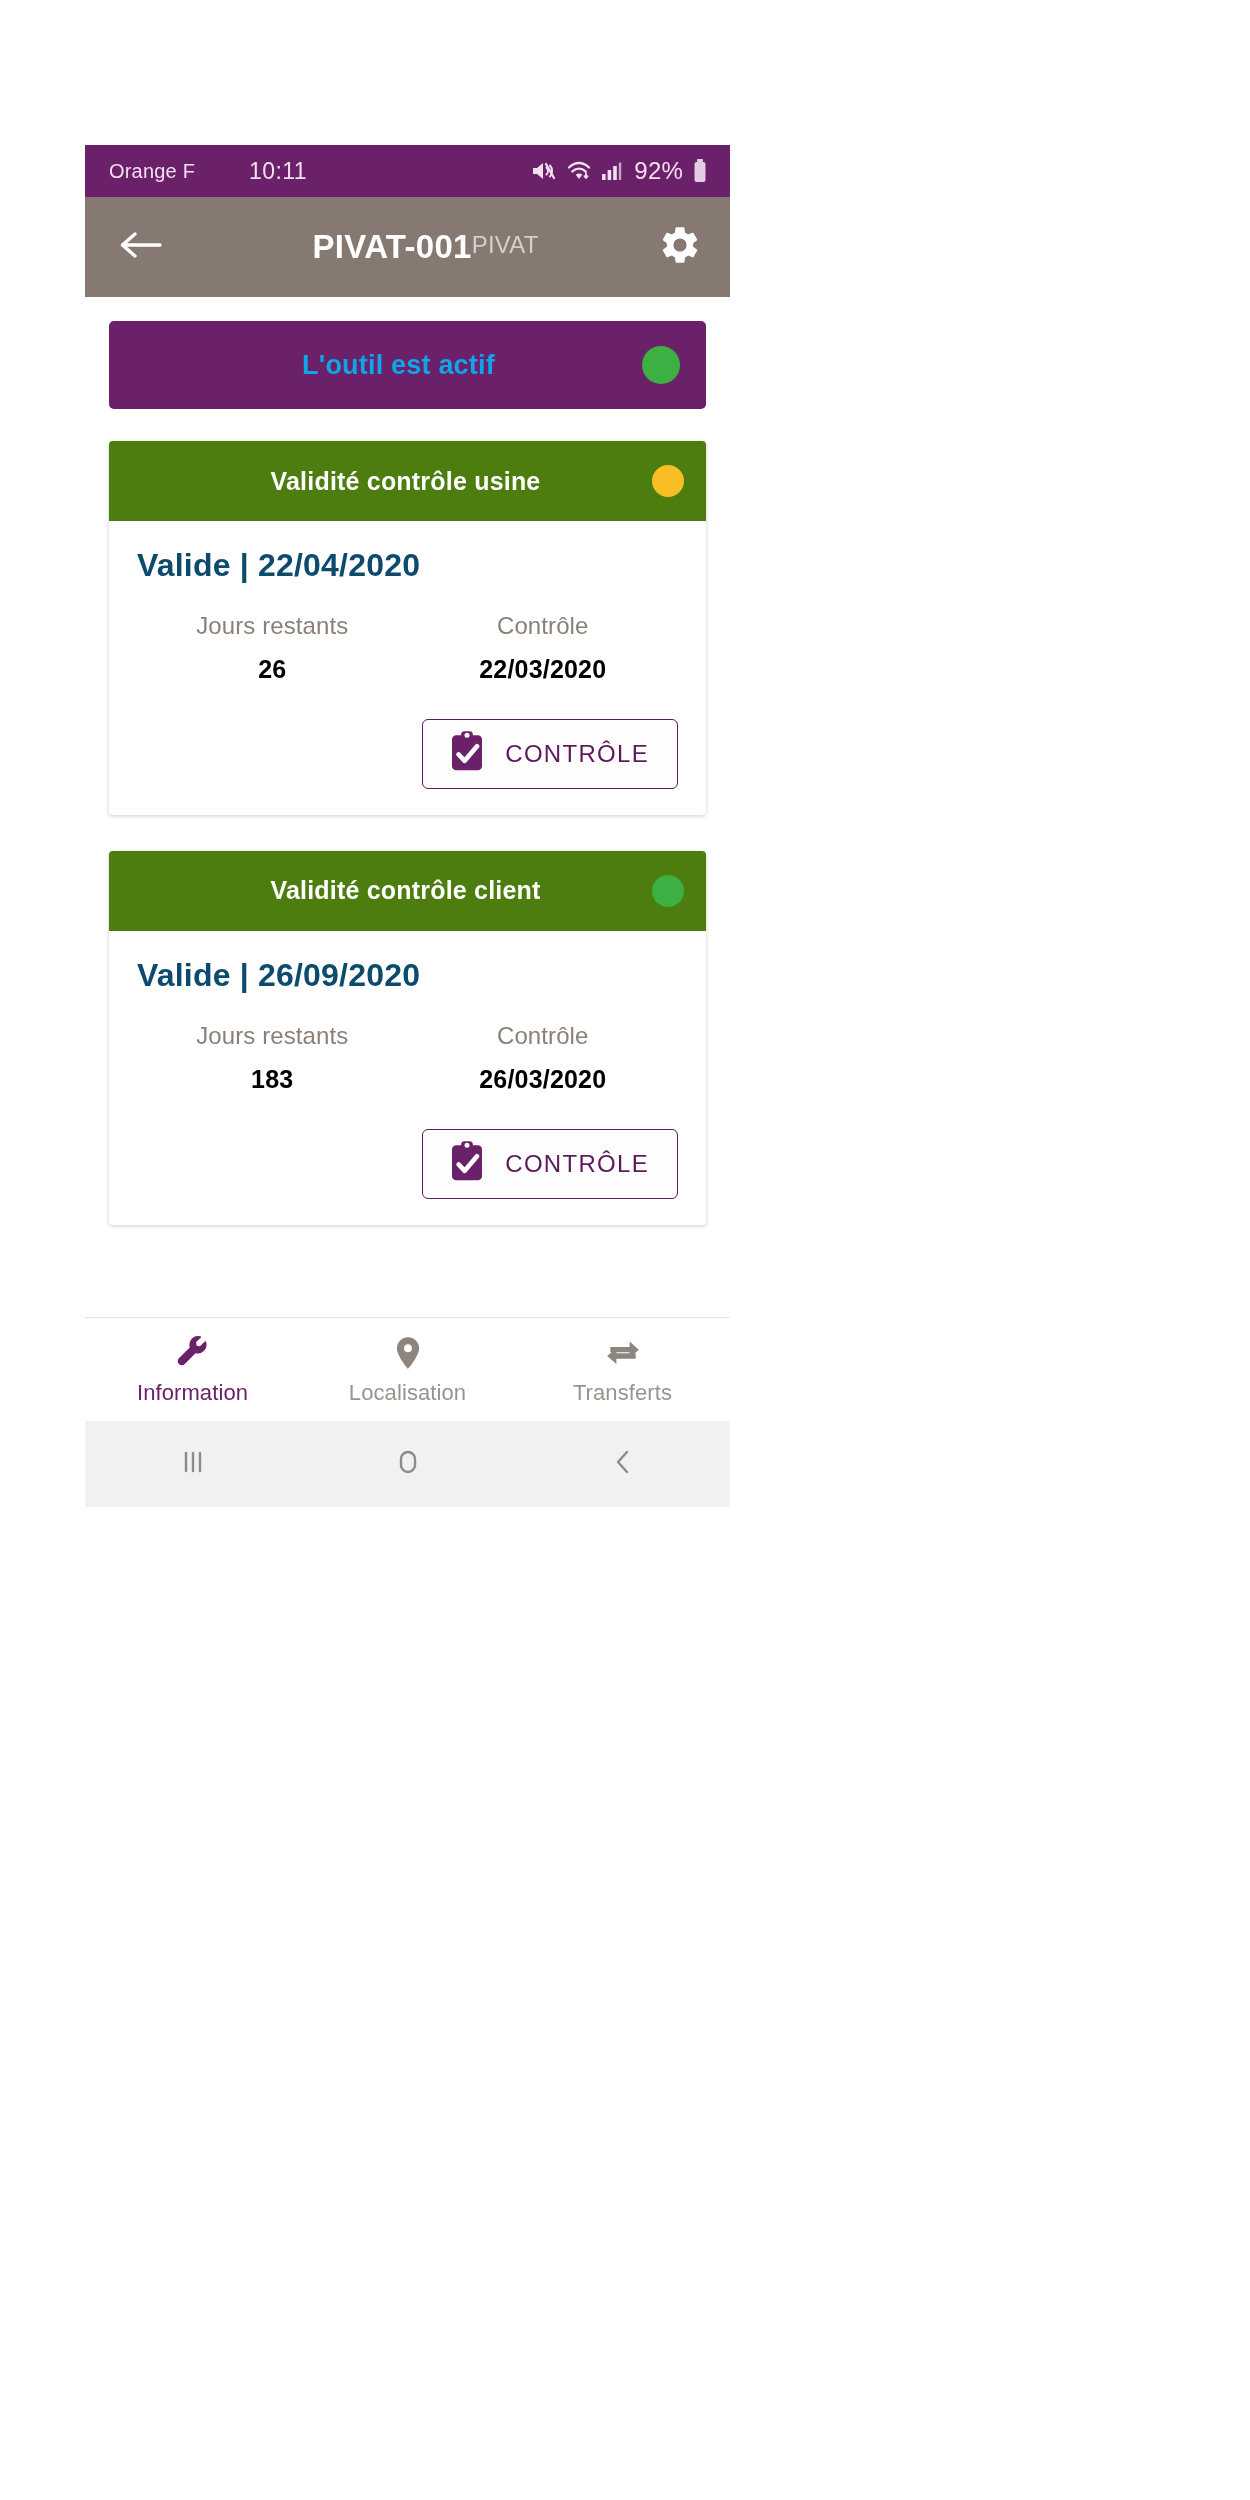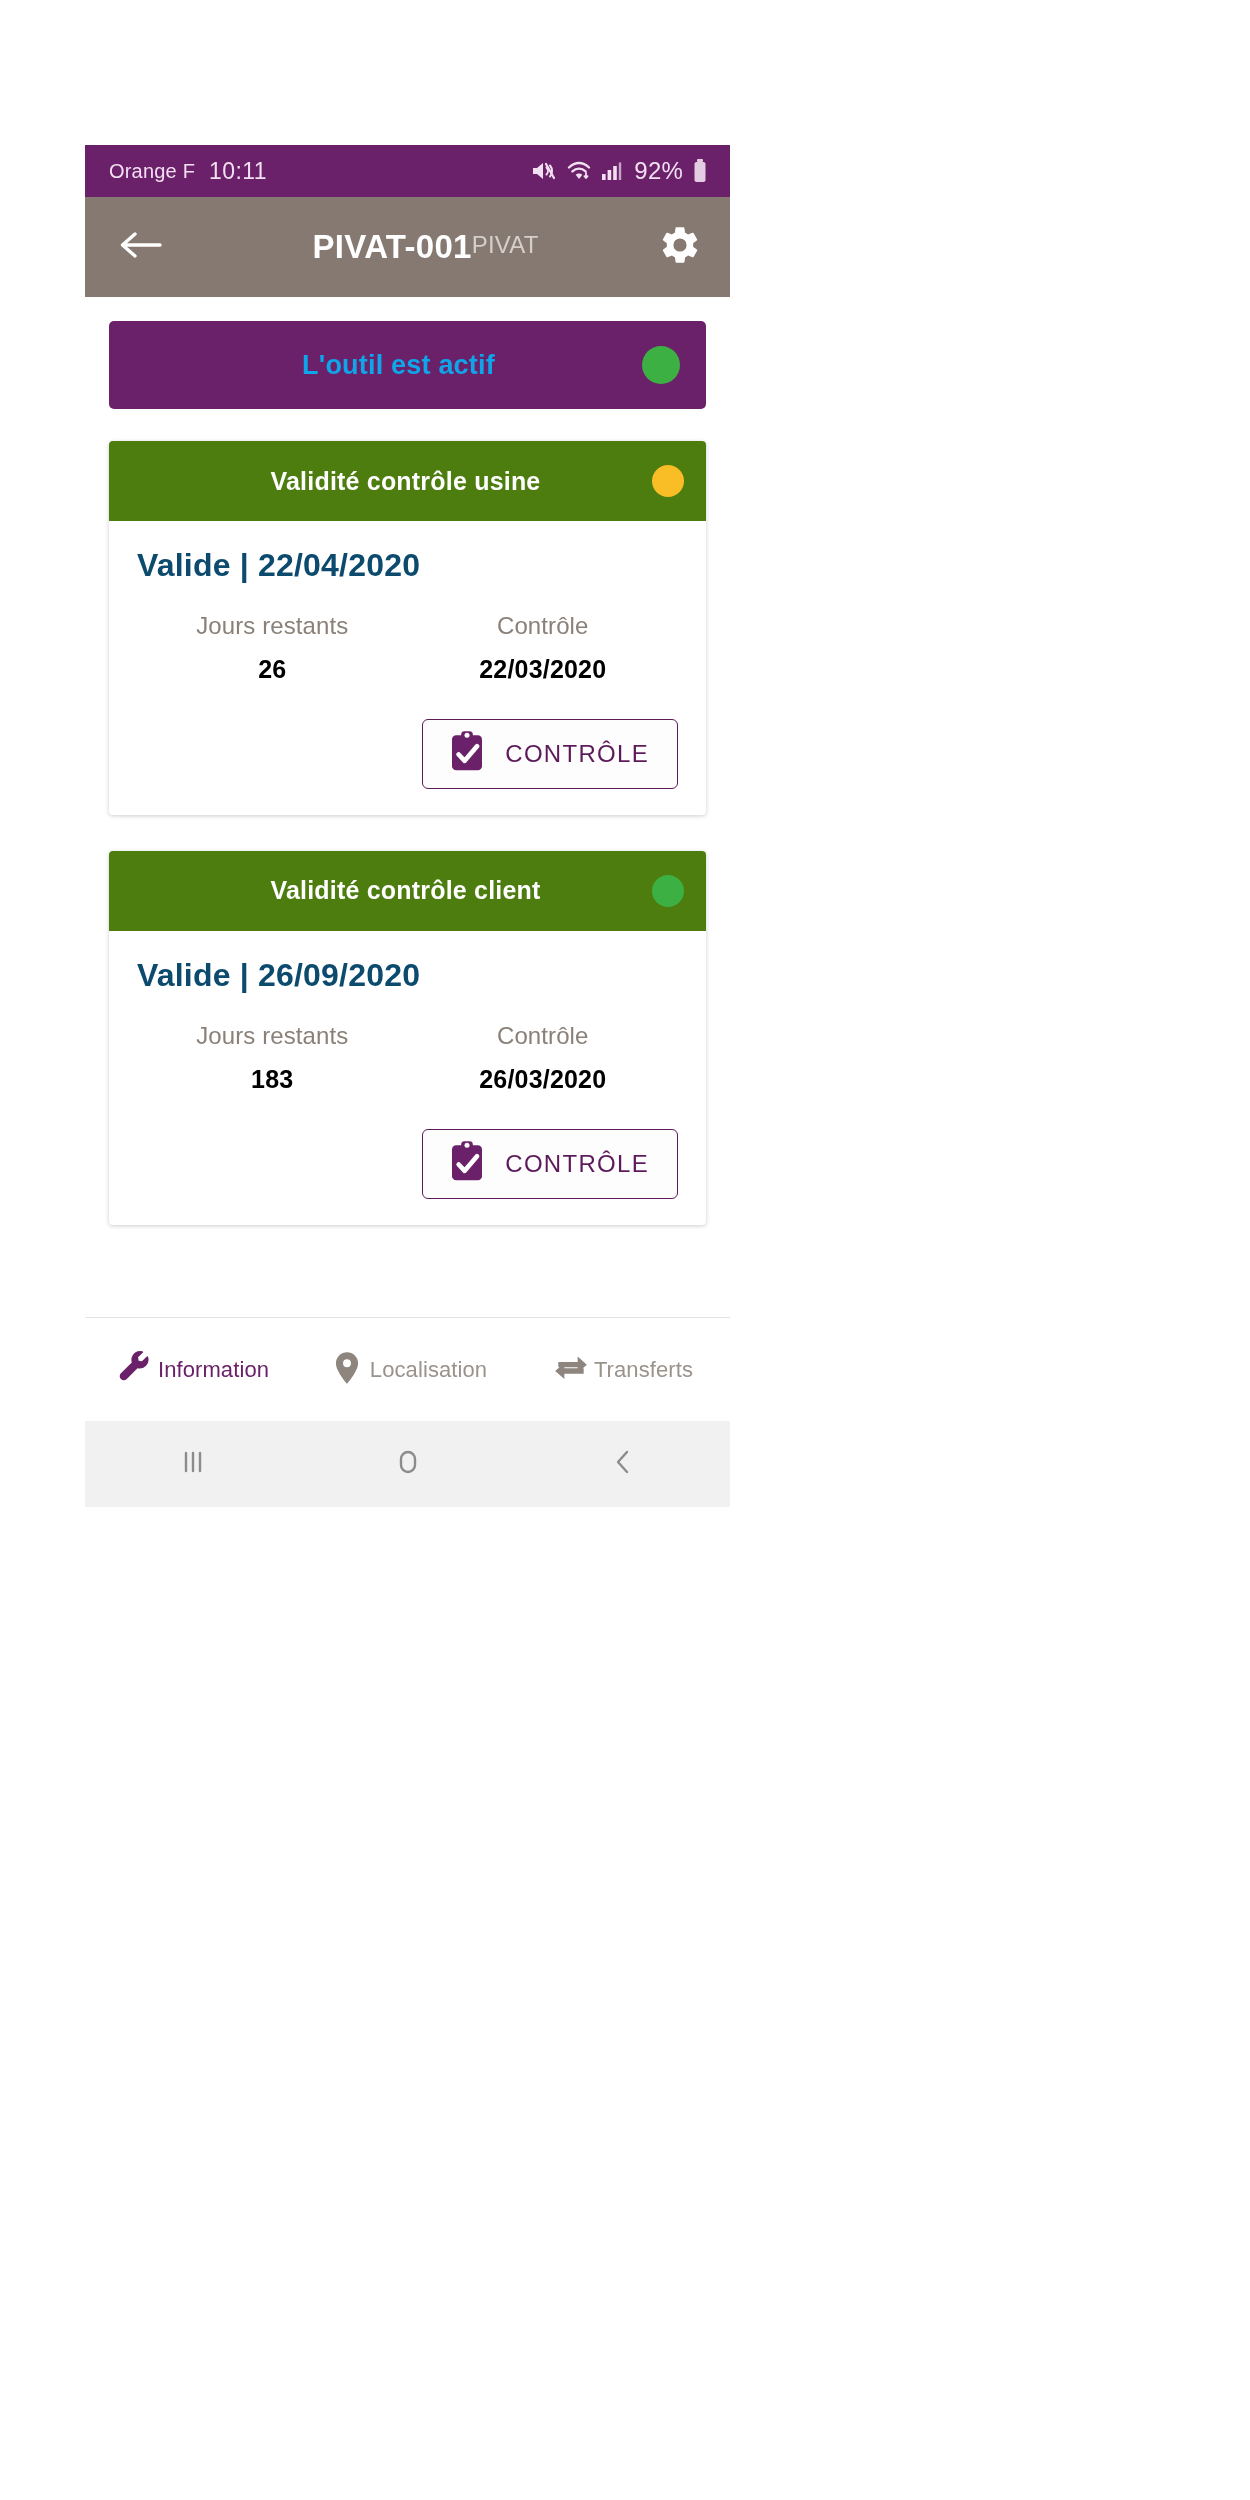"Orange F" .statusbar { gap: none -> 40px }
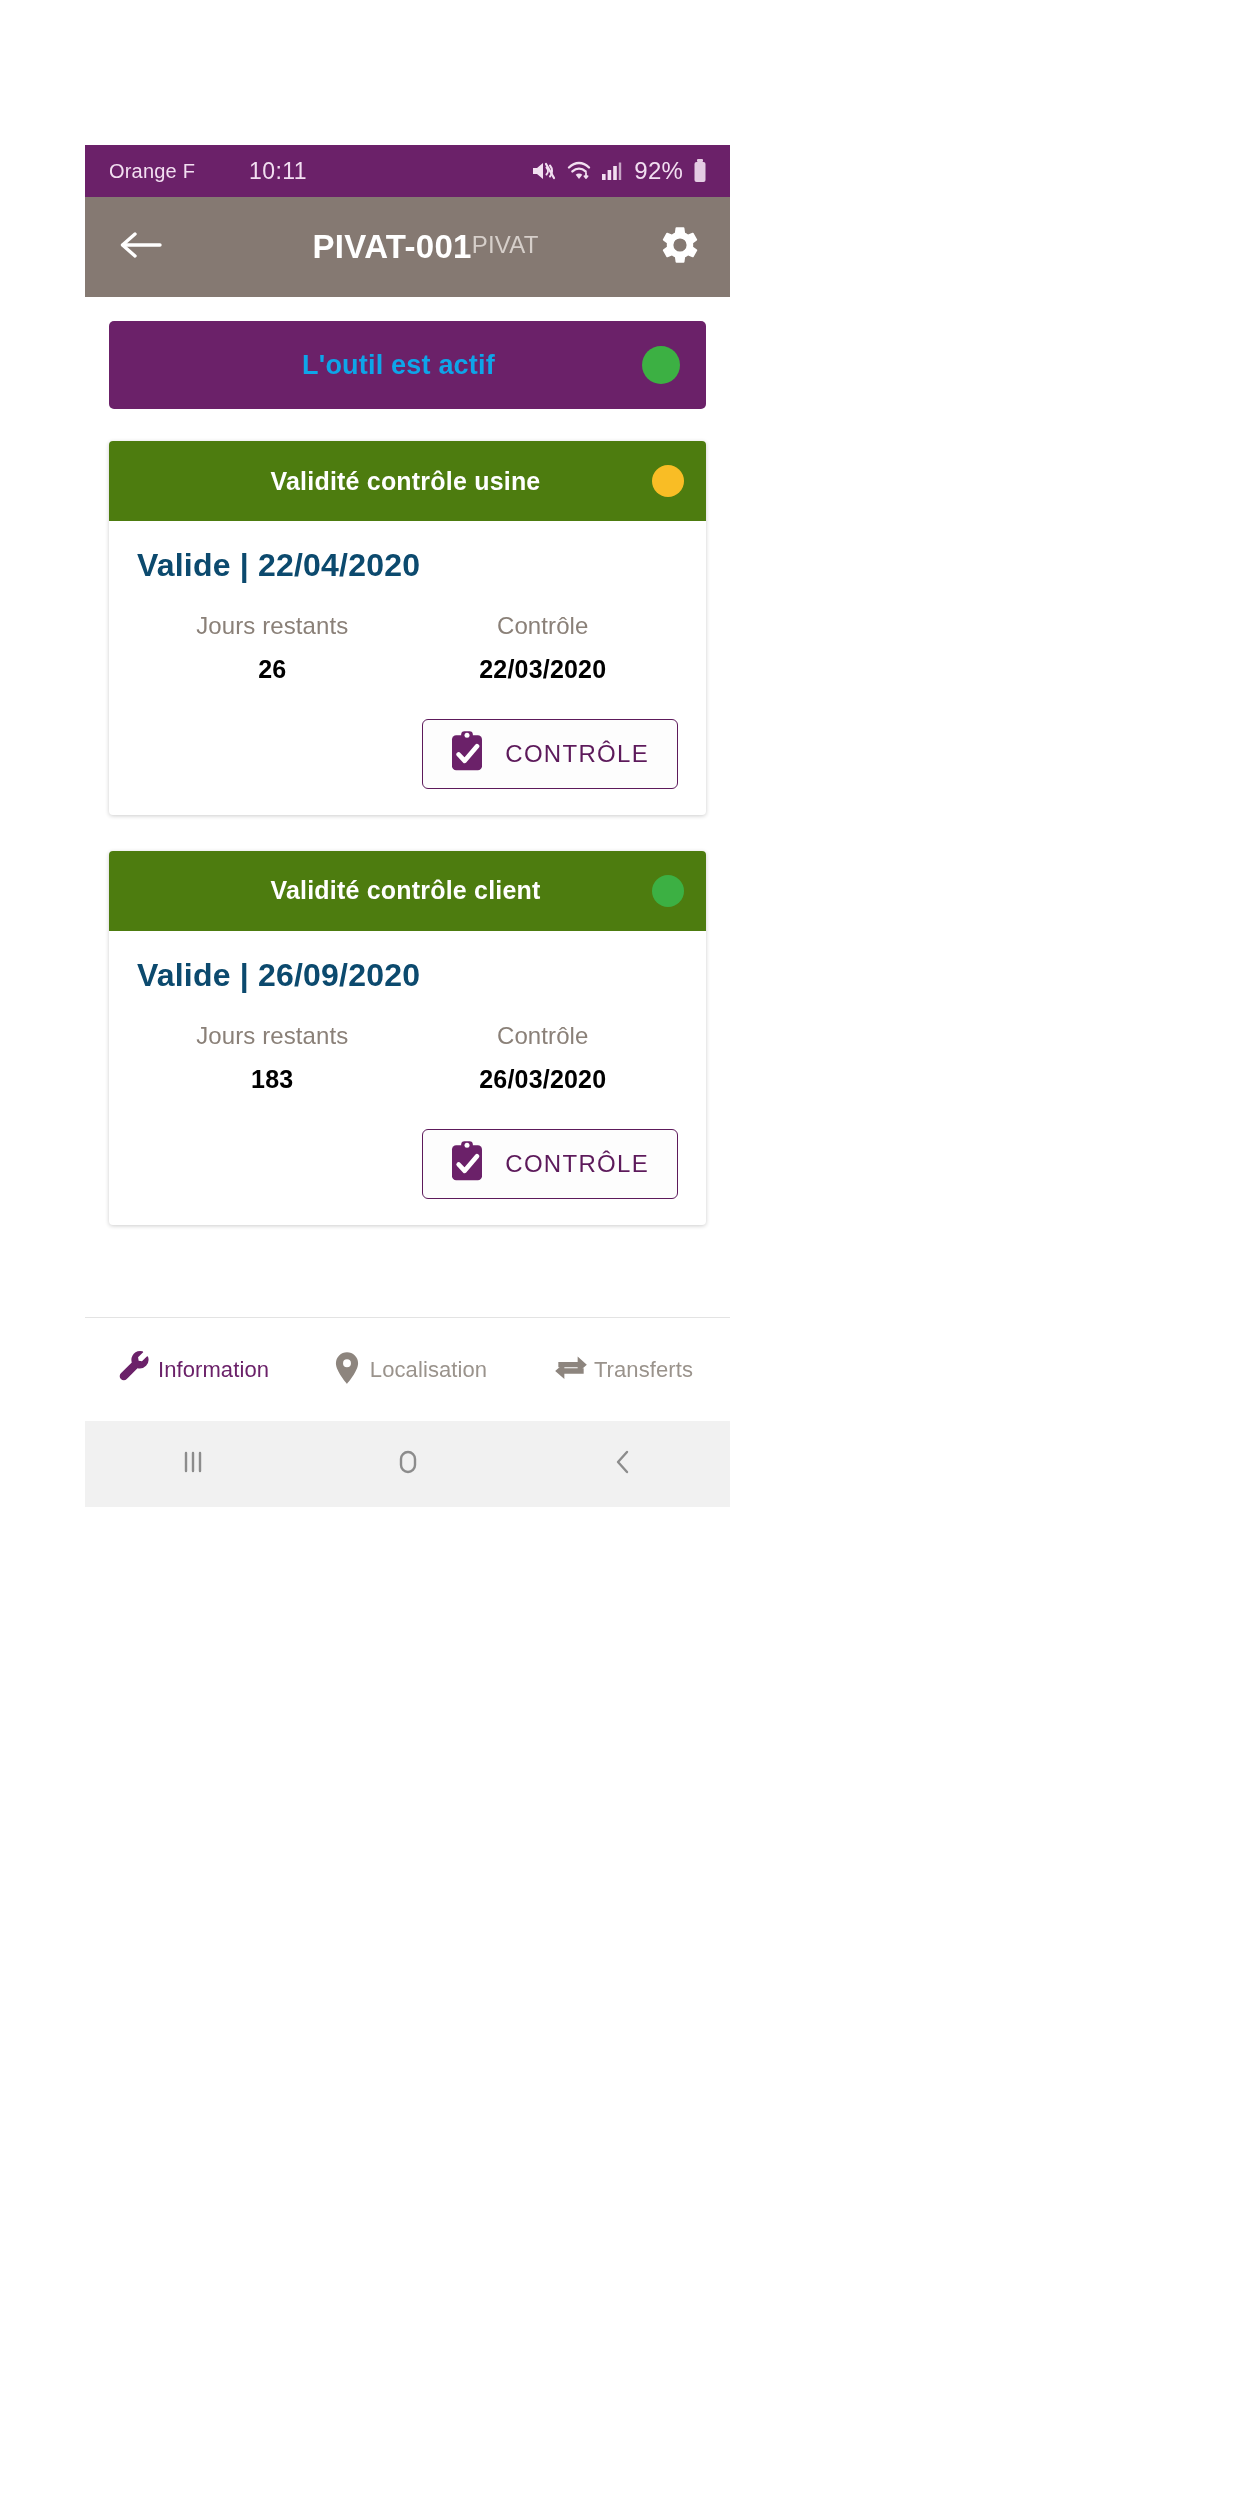"Information" .navitem { flex-direction: row -> column }
